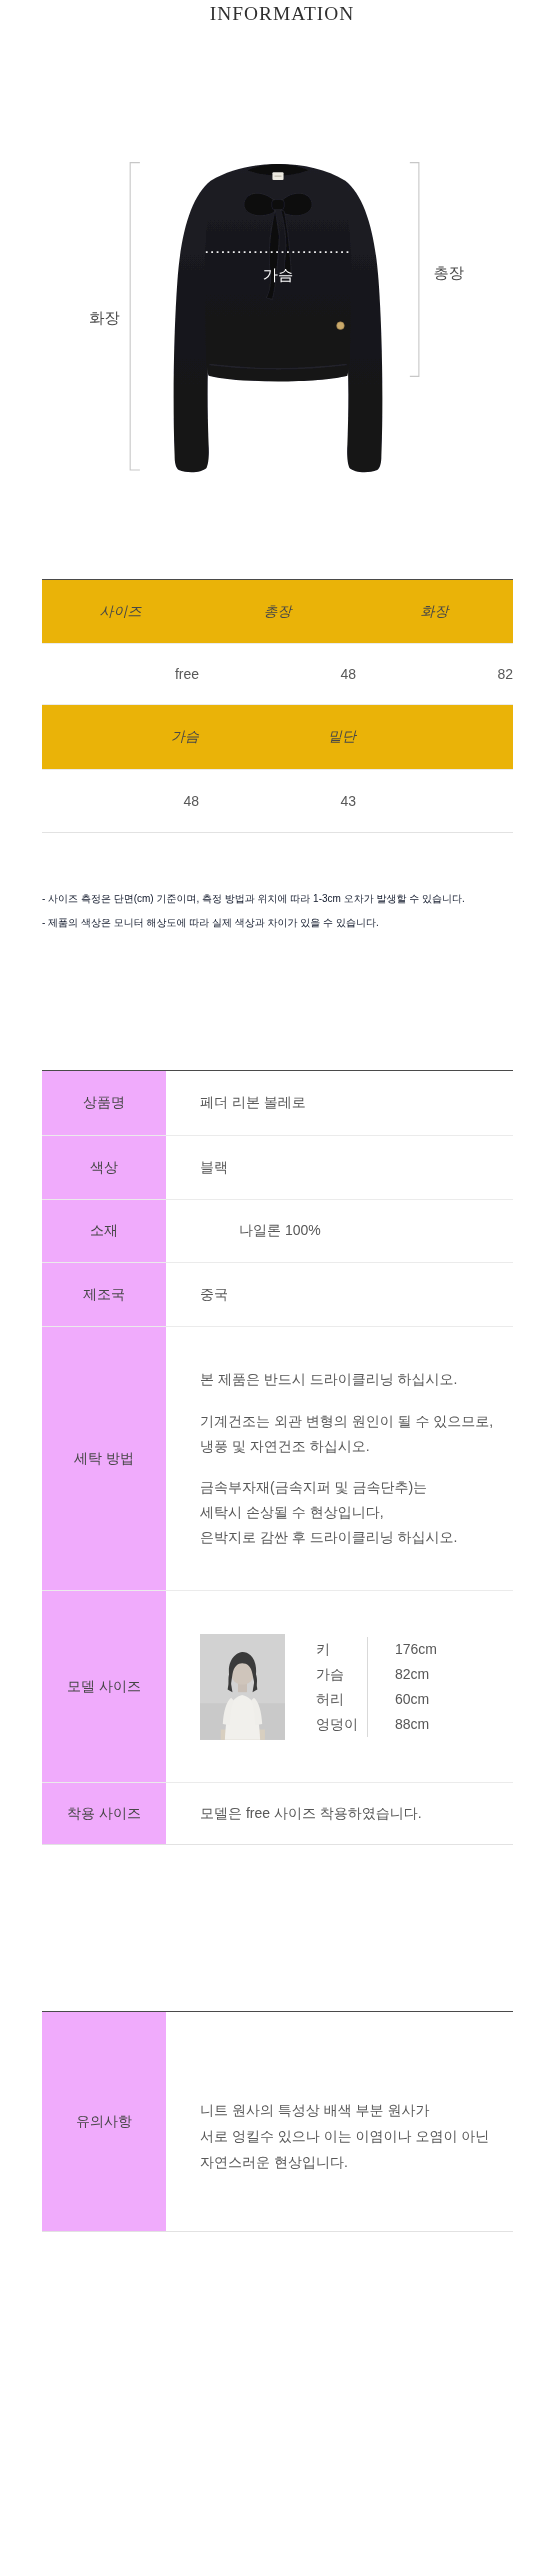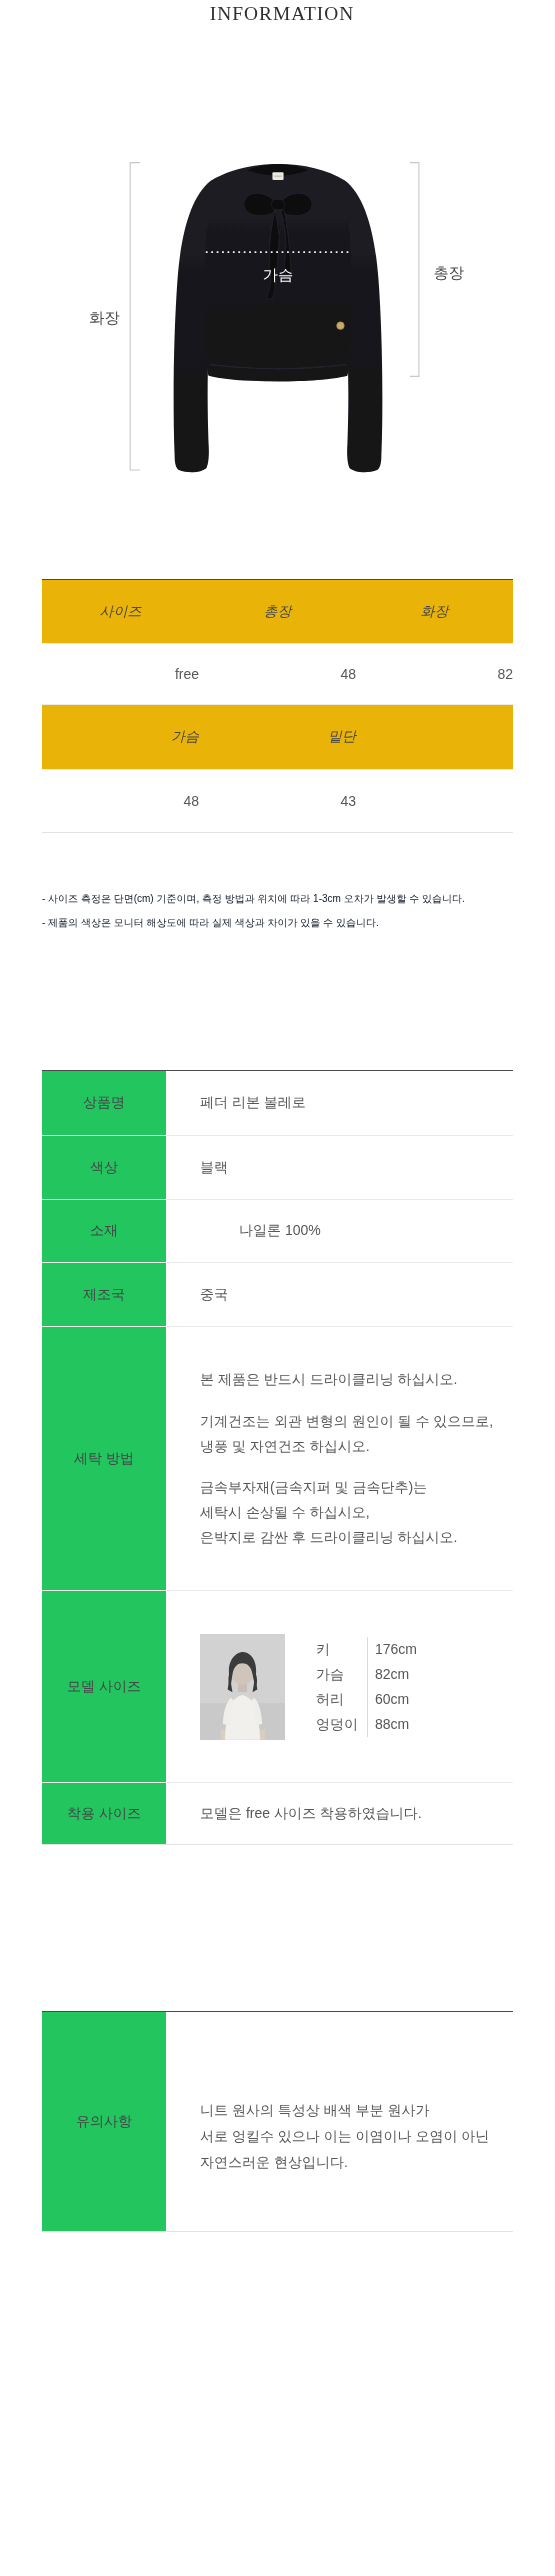"상품명" .dt-label { background: #22c55e -> #f0abfc }
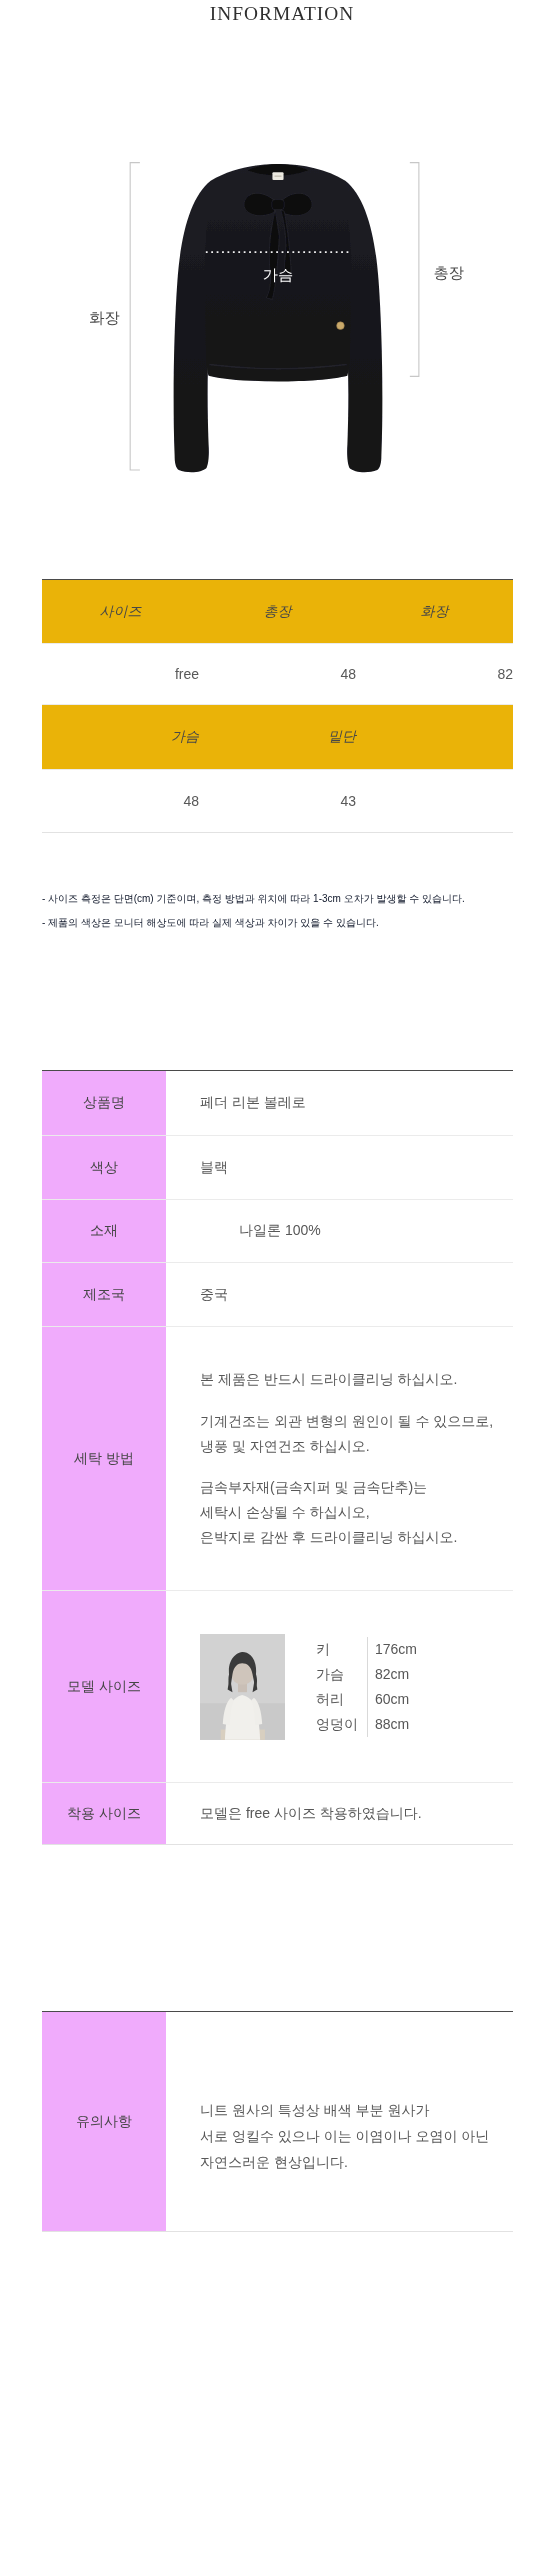"세탁시 손상될 수 하십시오," div { text: 하십시오 -> 현상입니다 }
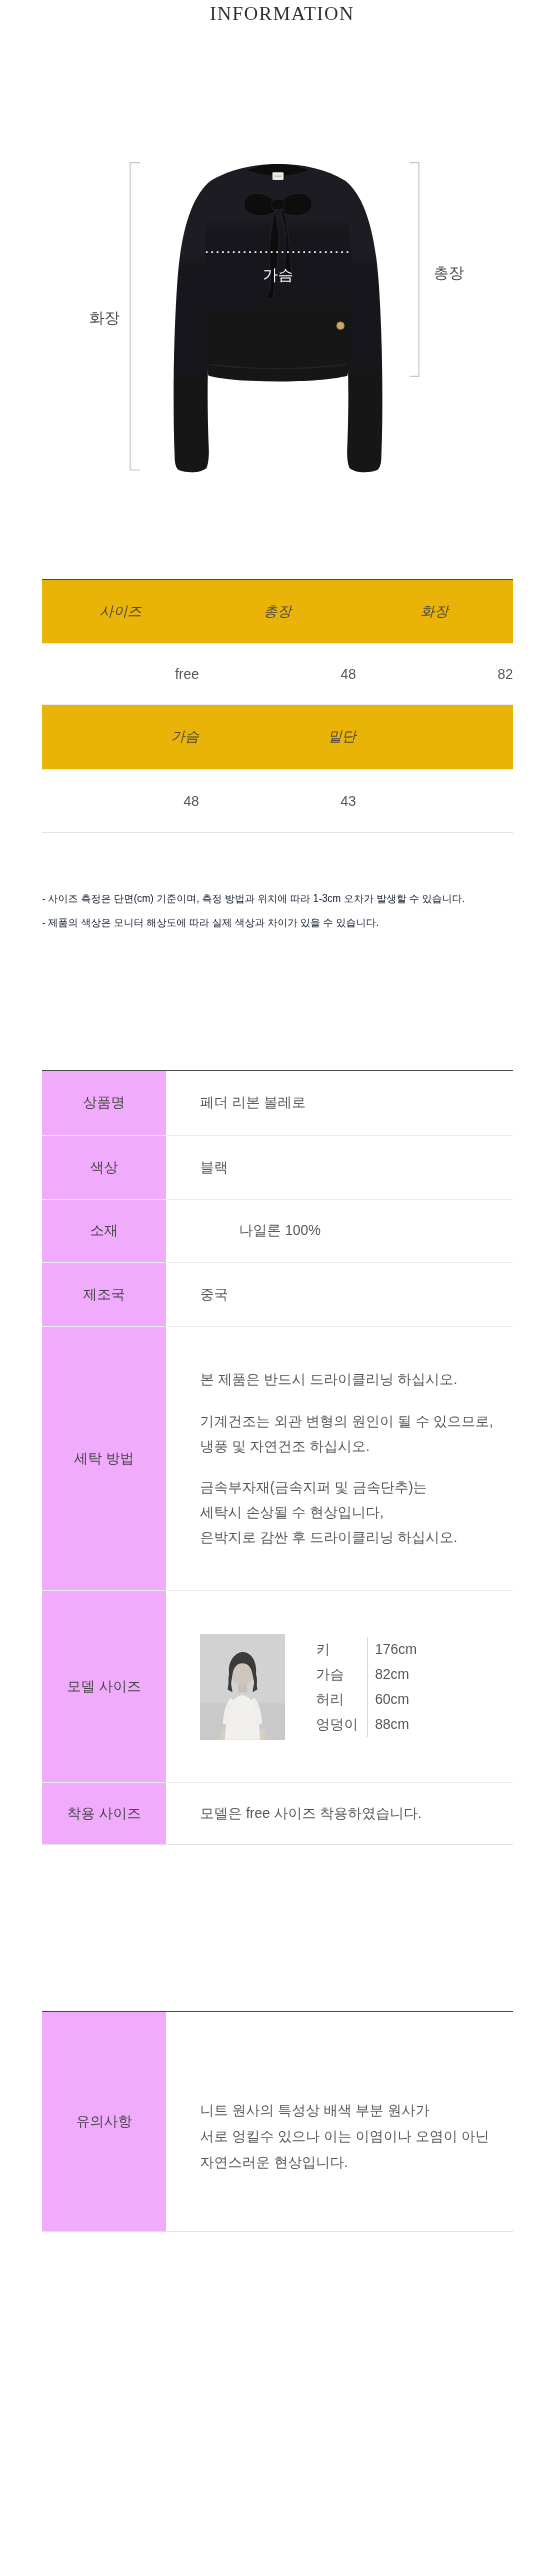"176cm" .meas-values { padding-left: 7px -> 27px }
